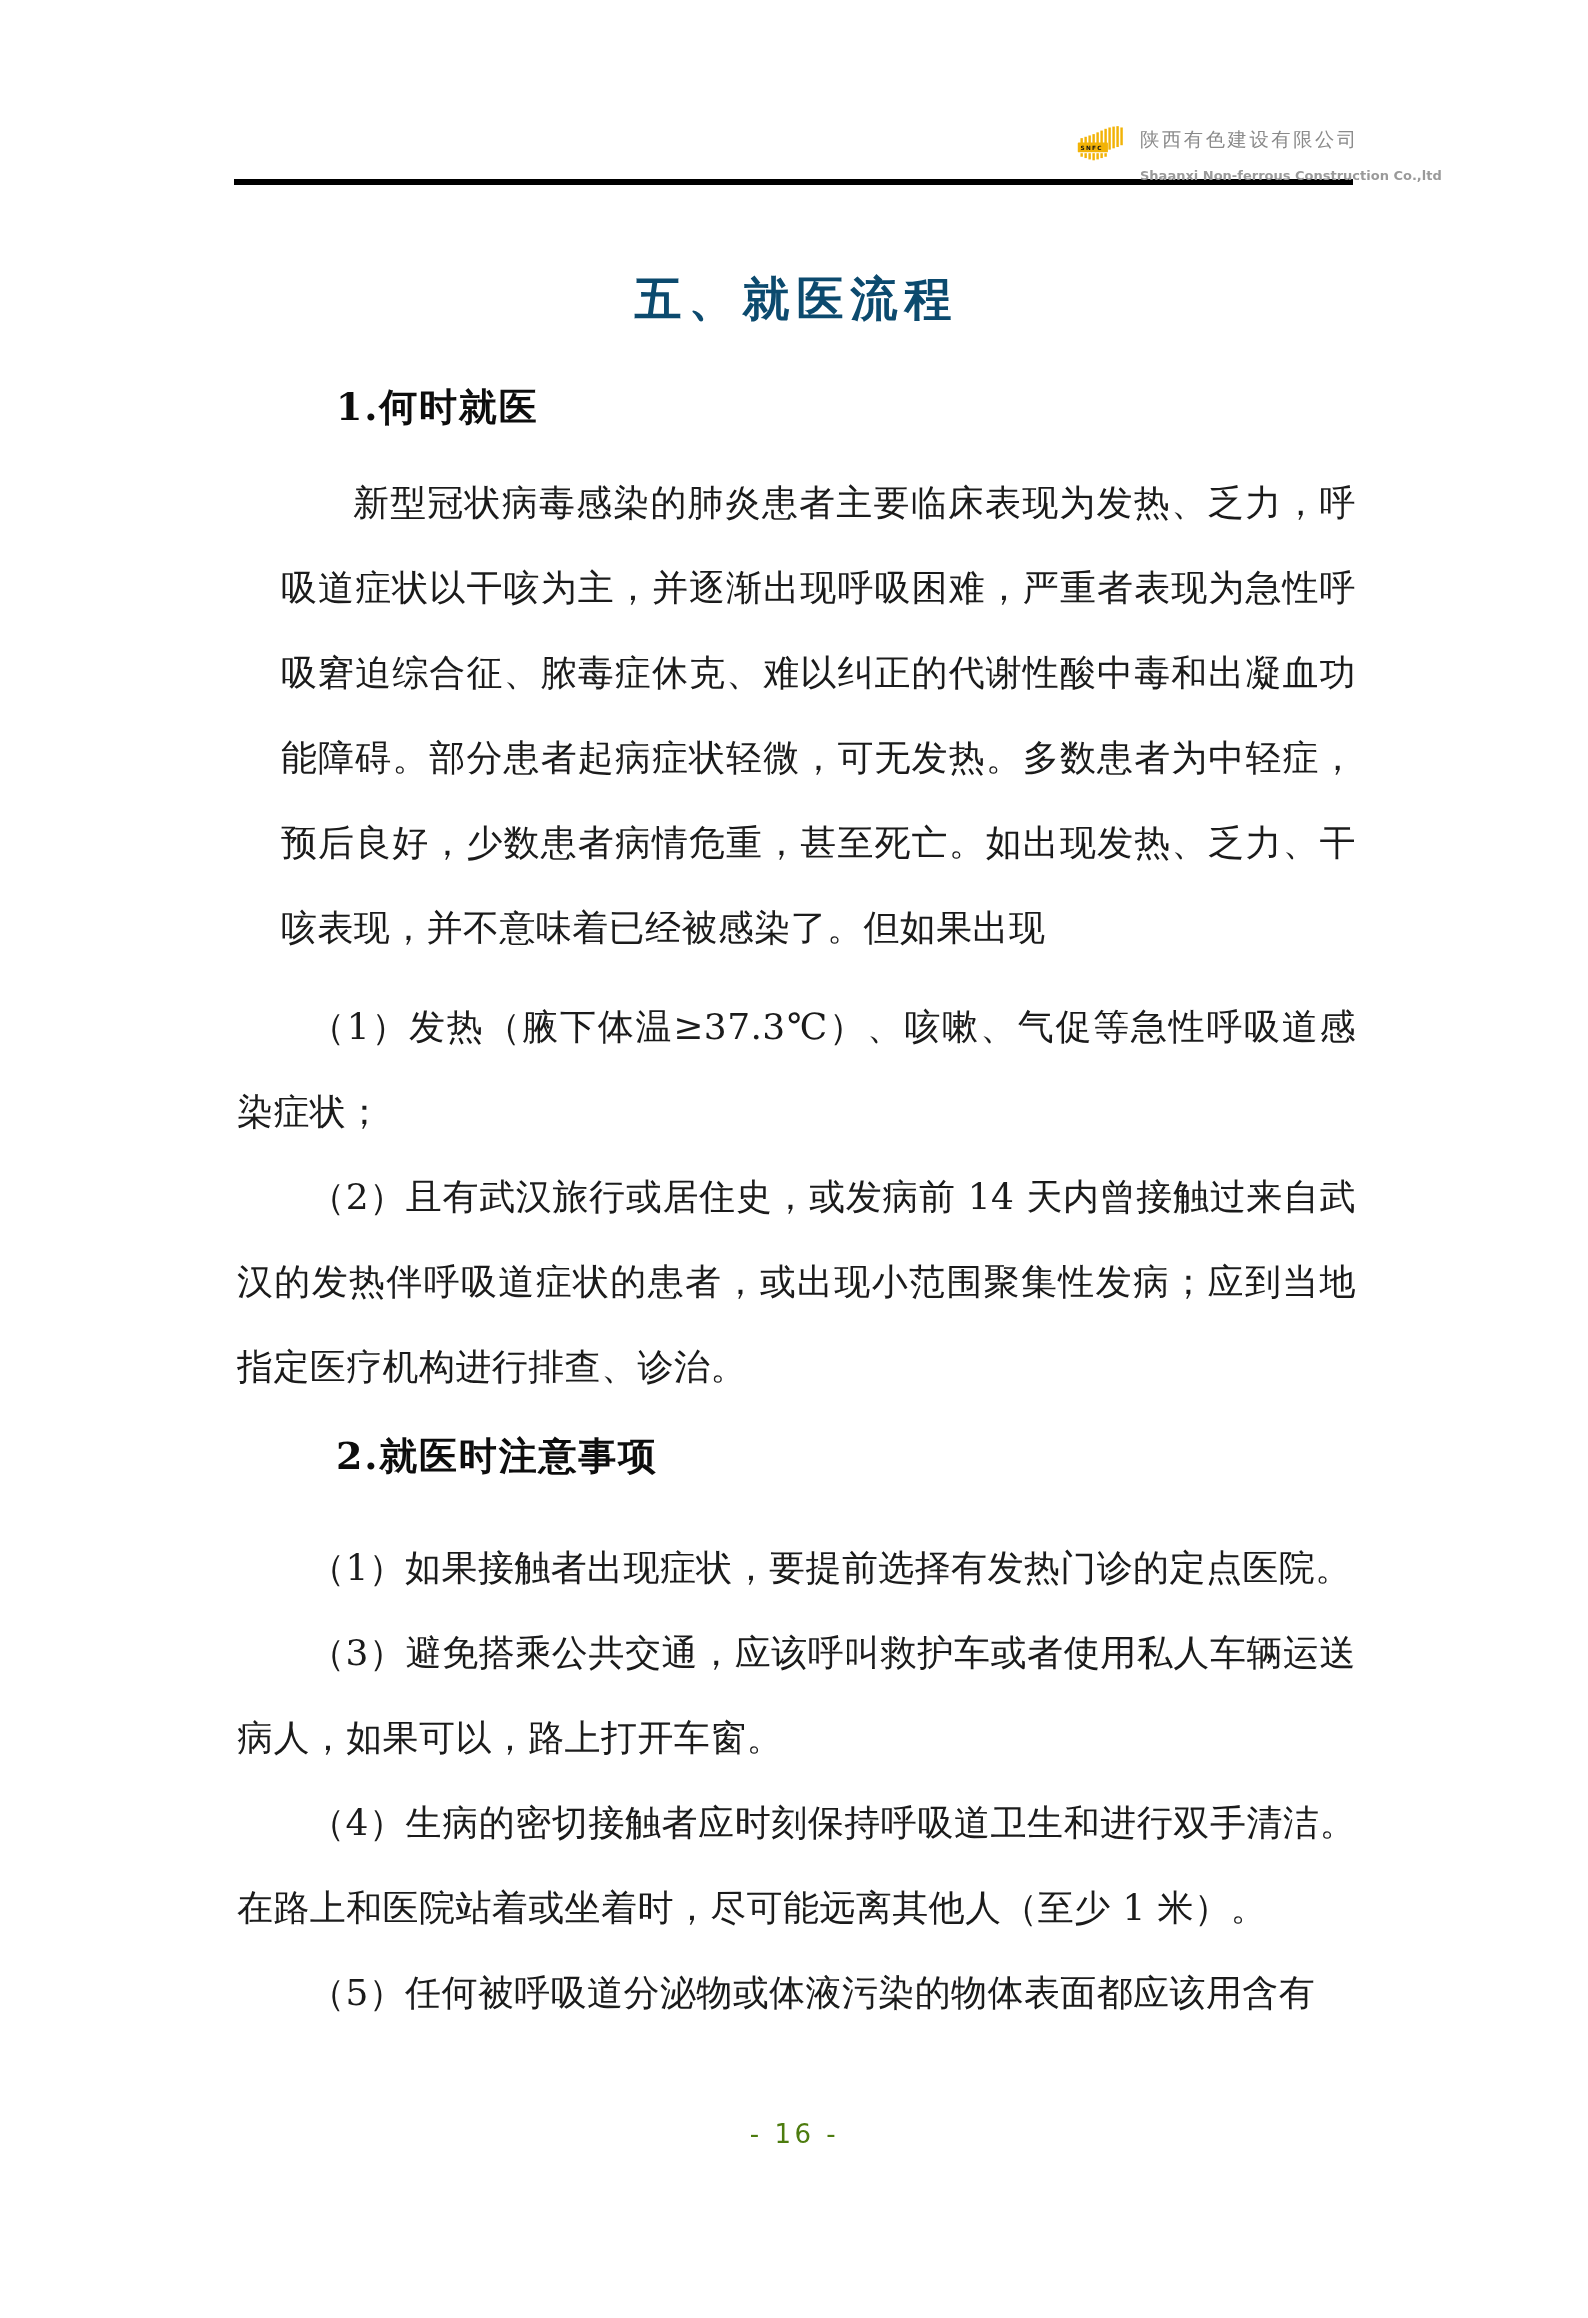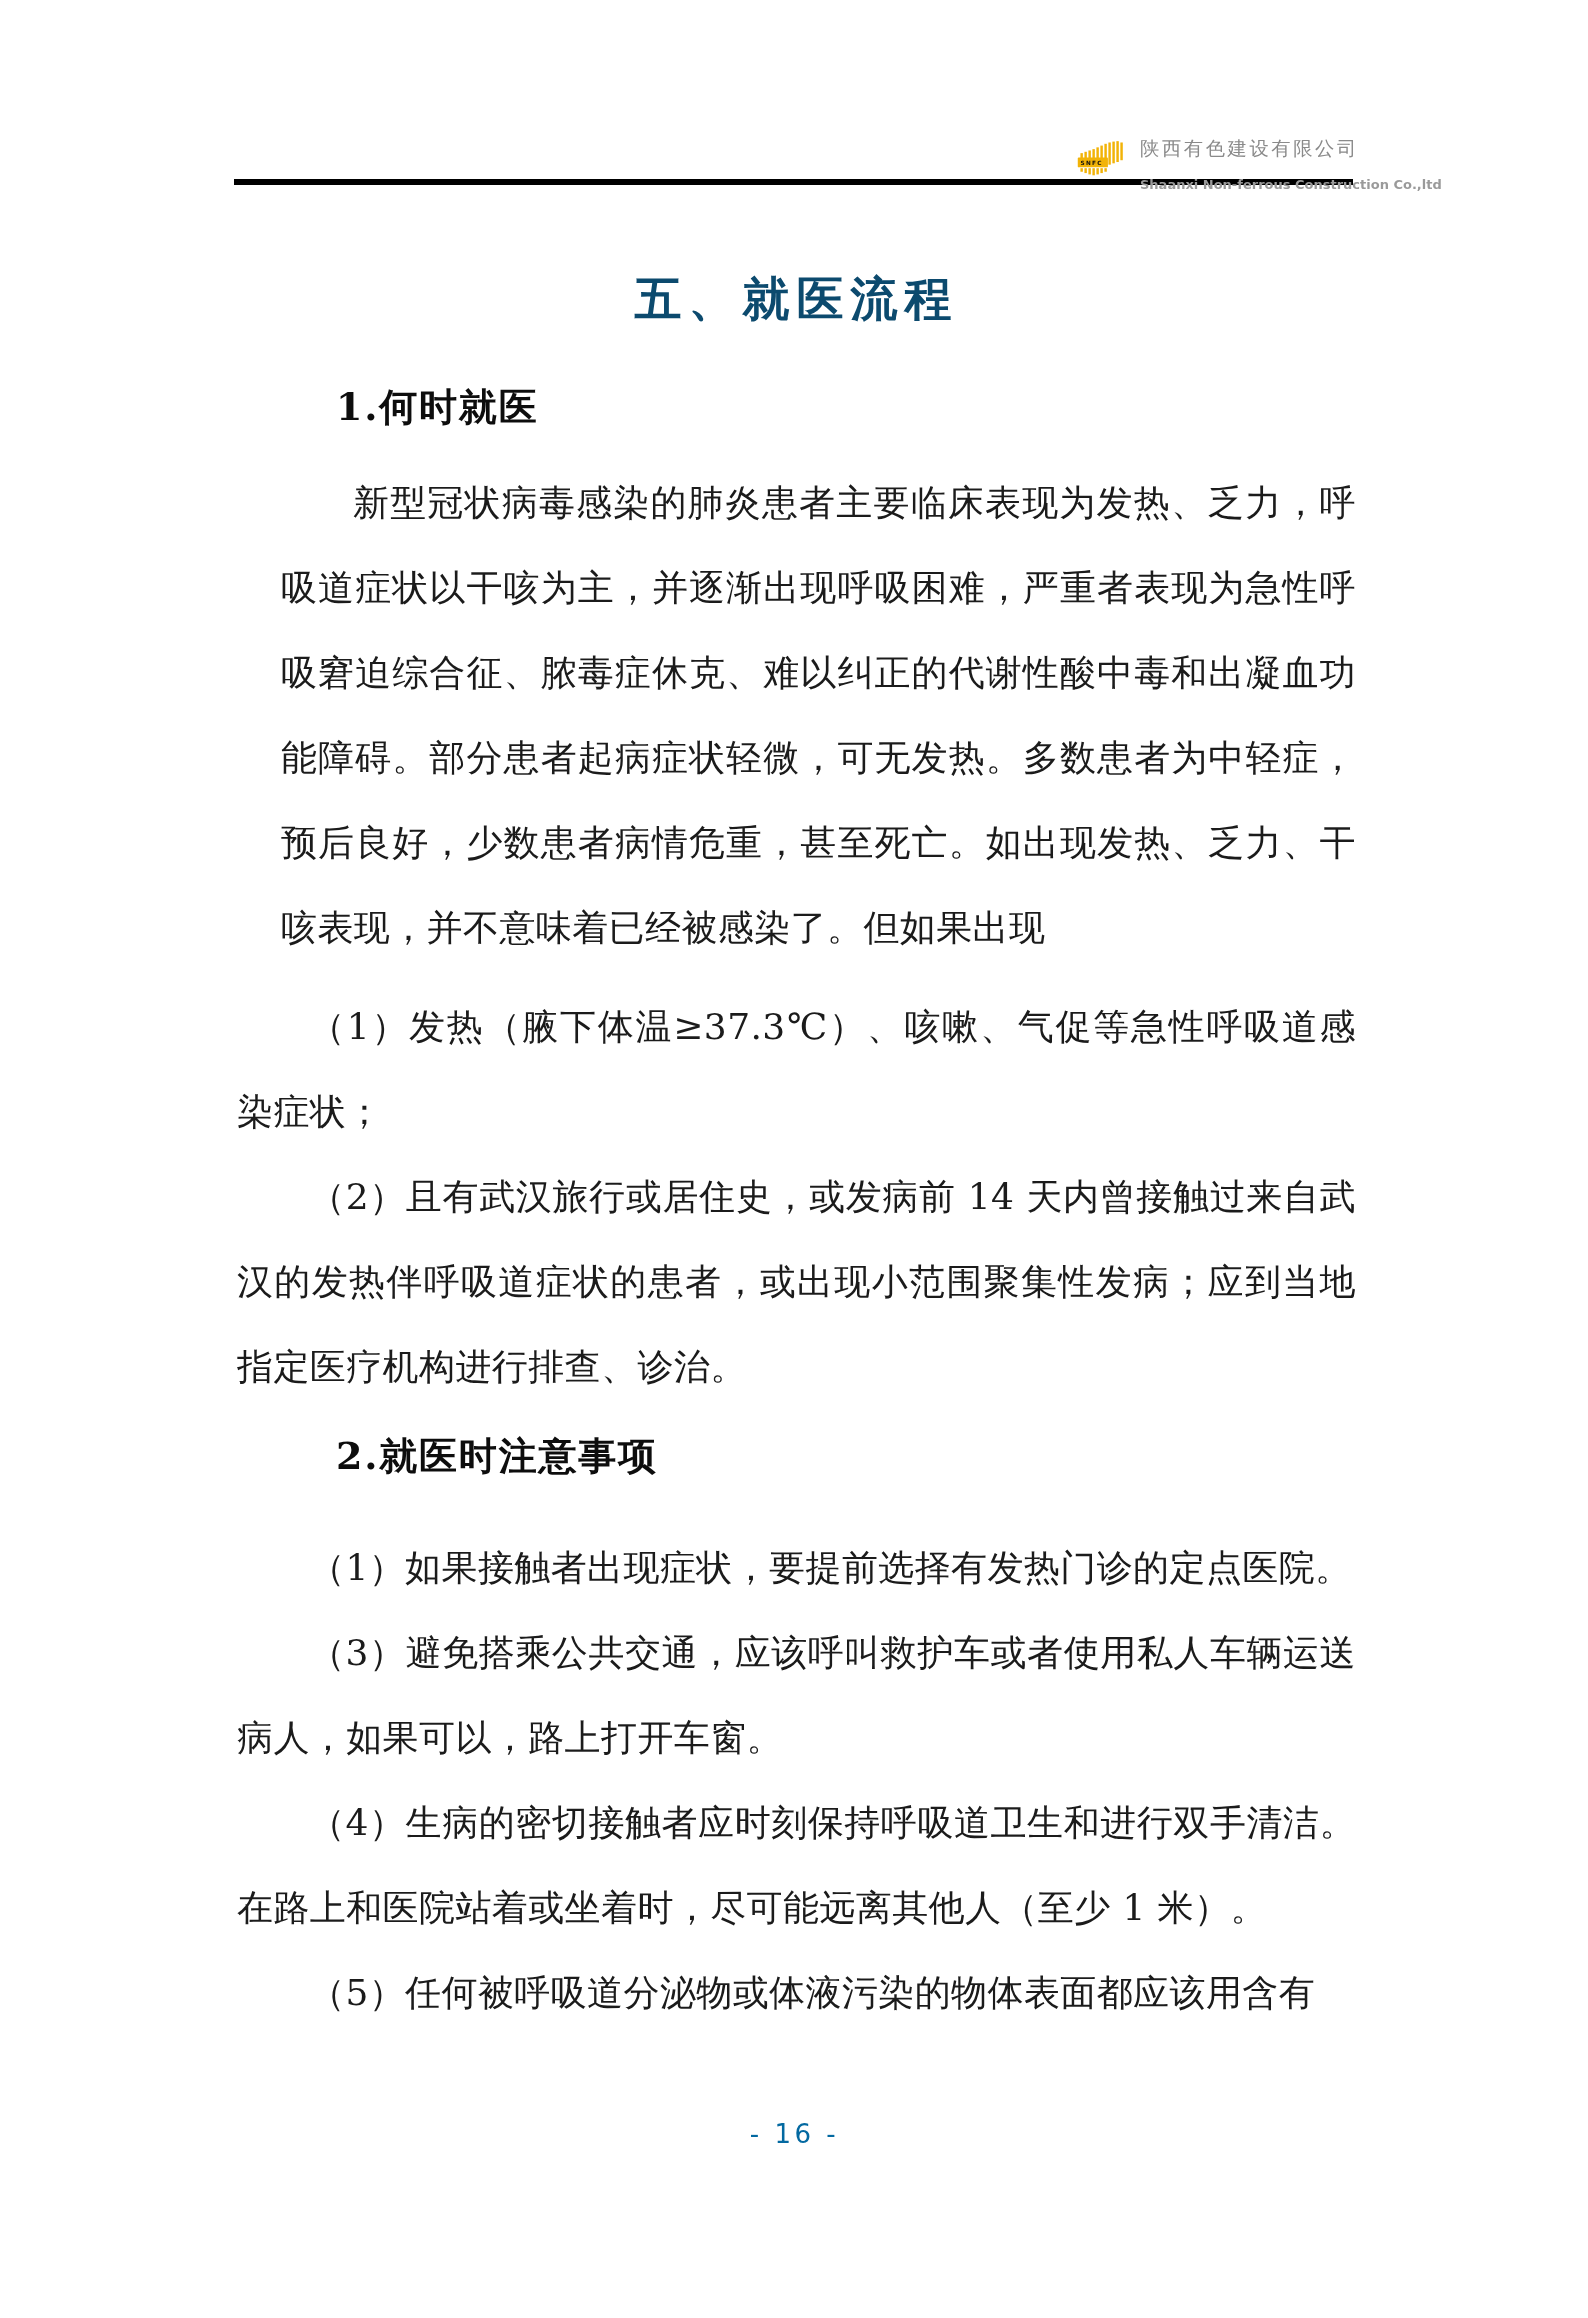"陕西有色建设有限公司" .logo-block { align-items: center -> flex-start; top: 124px -> 115px }
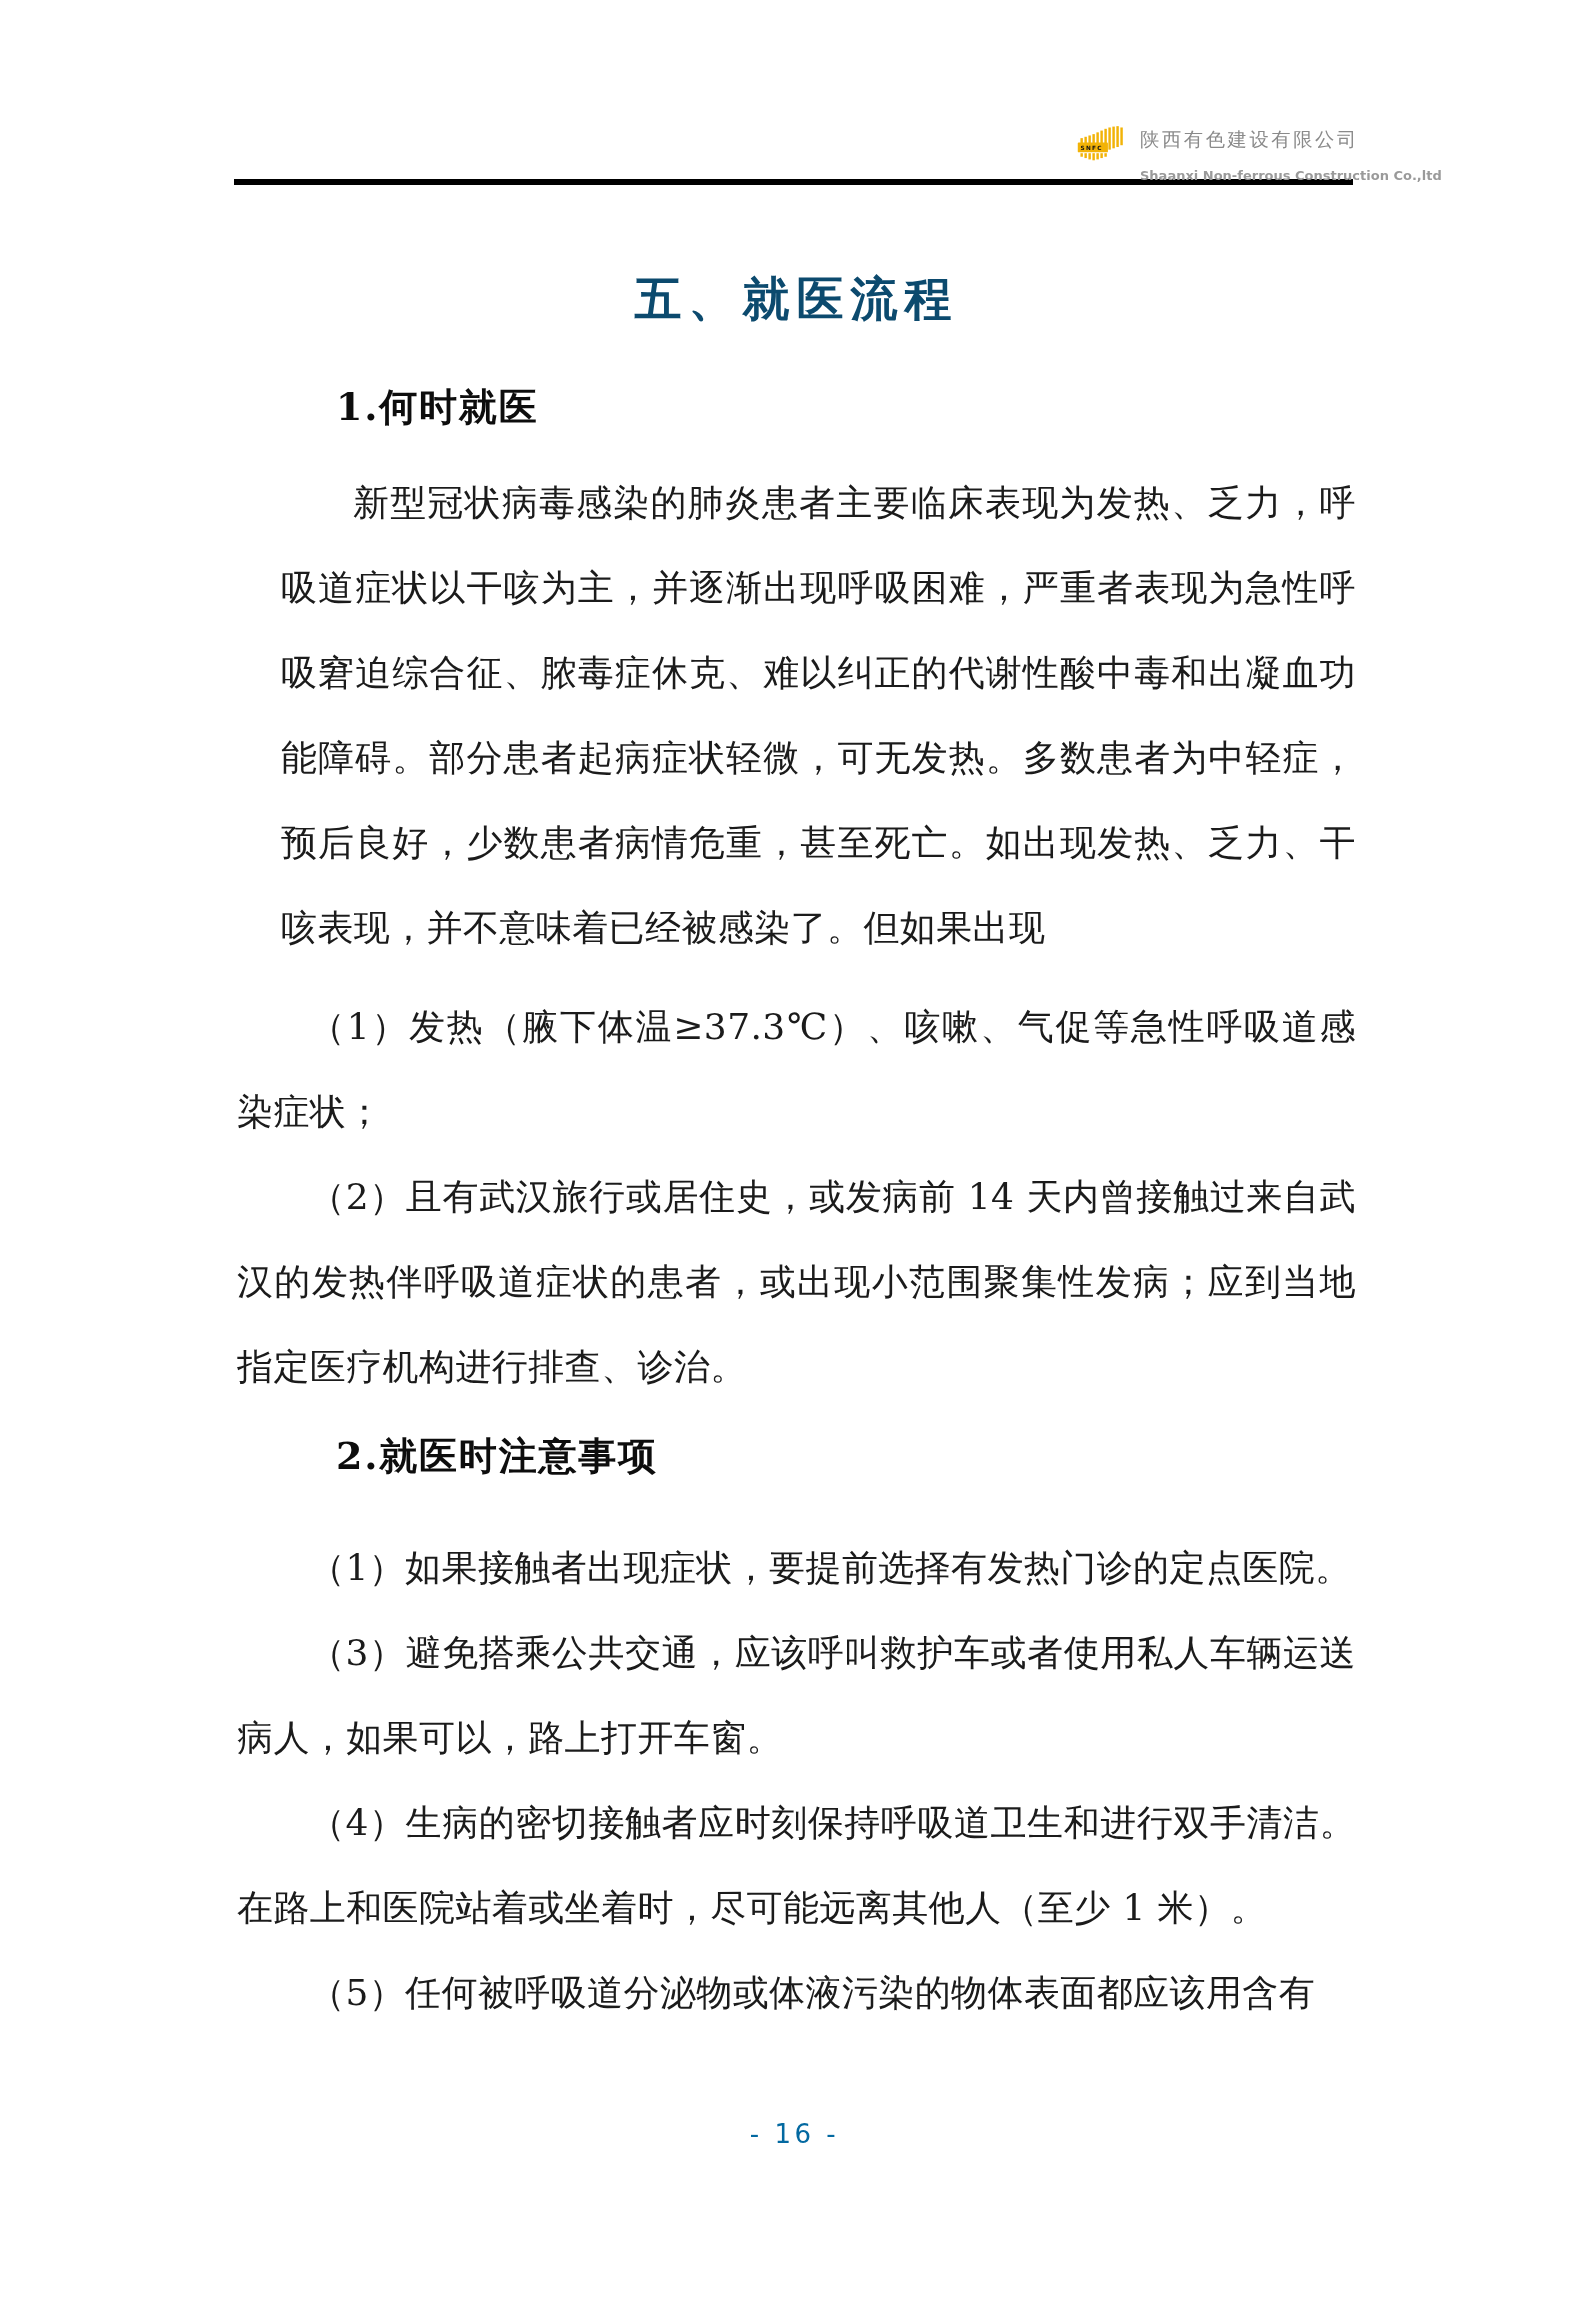"- 16 -" .page-number { color: #0369a1 -> #4d7c0f }
